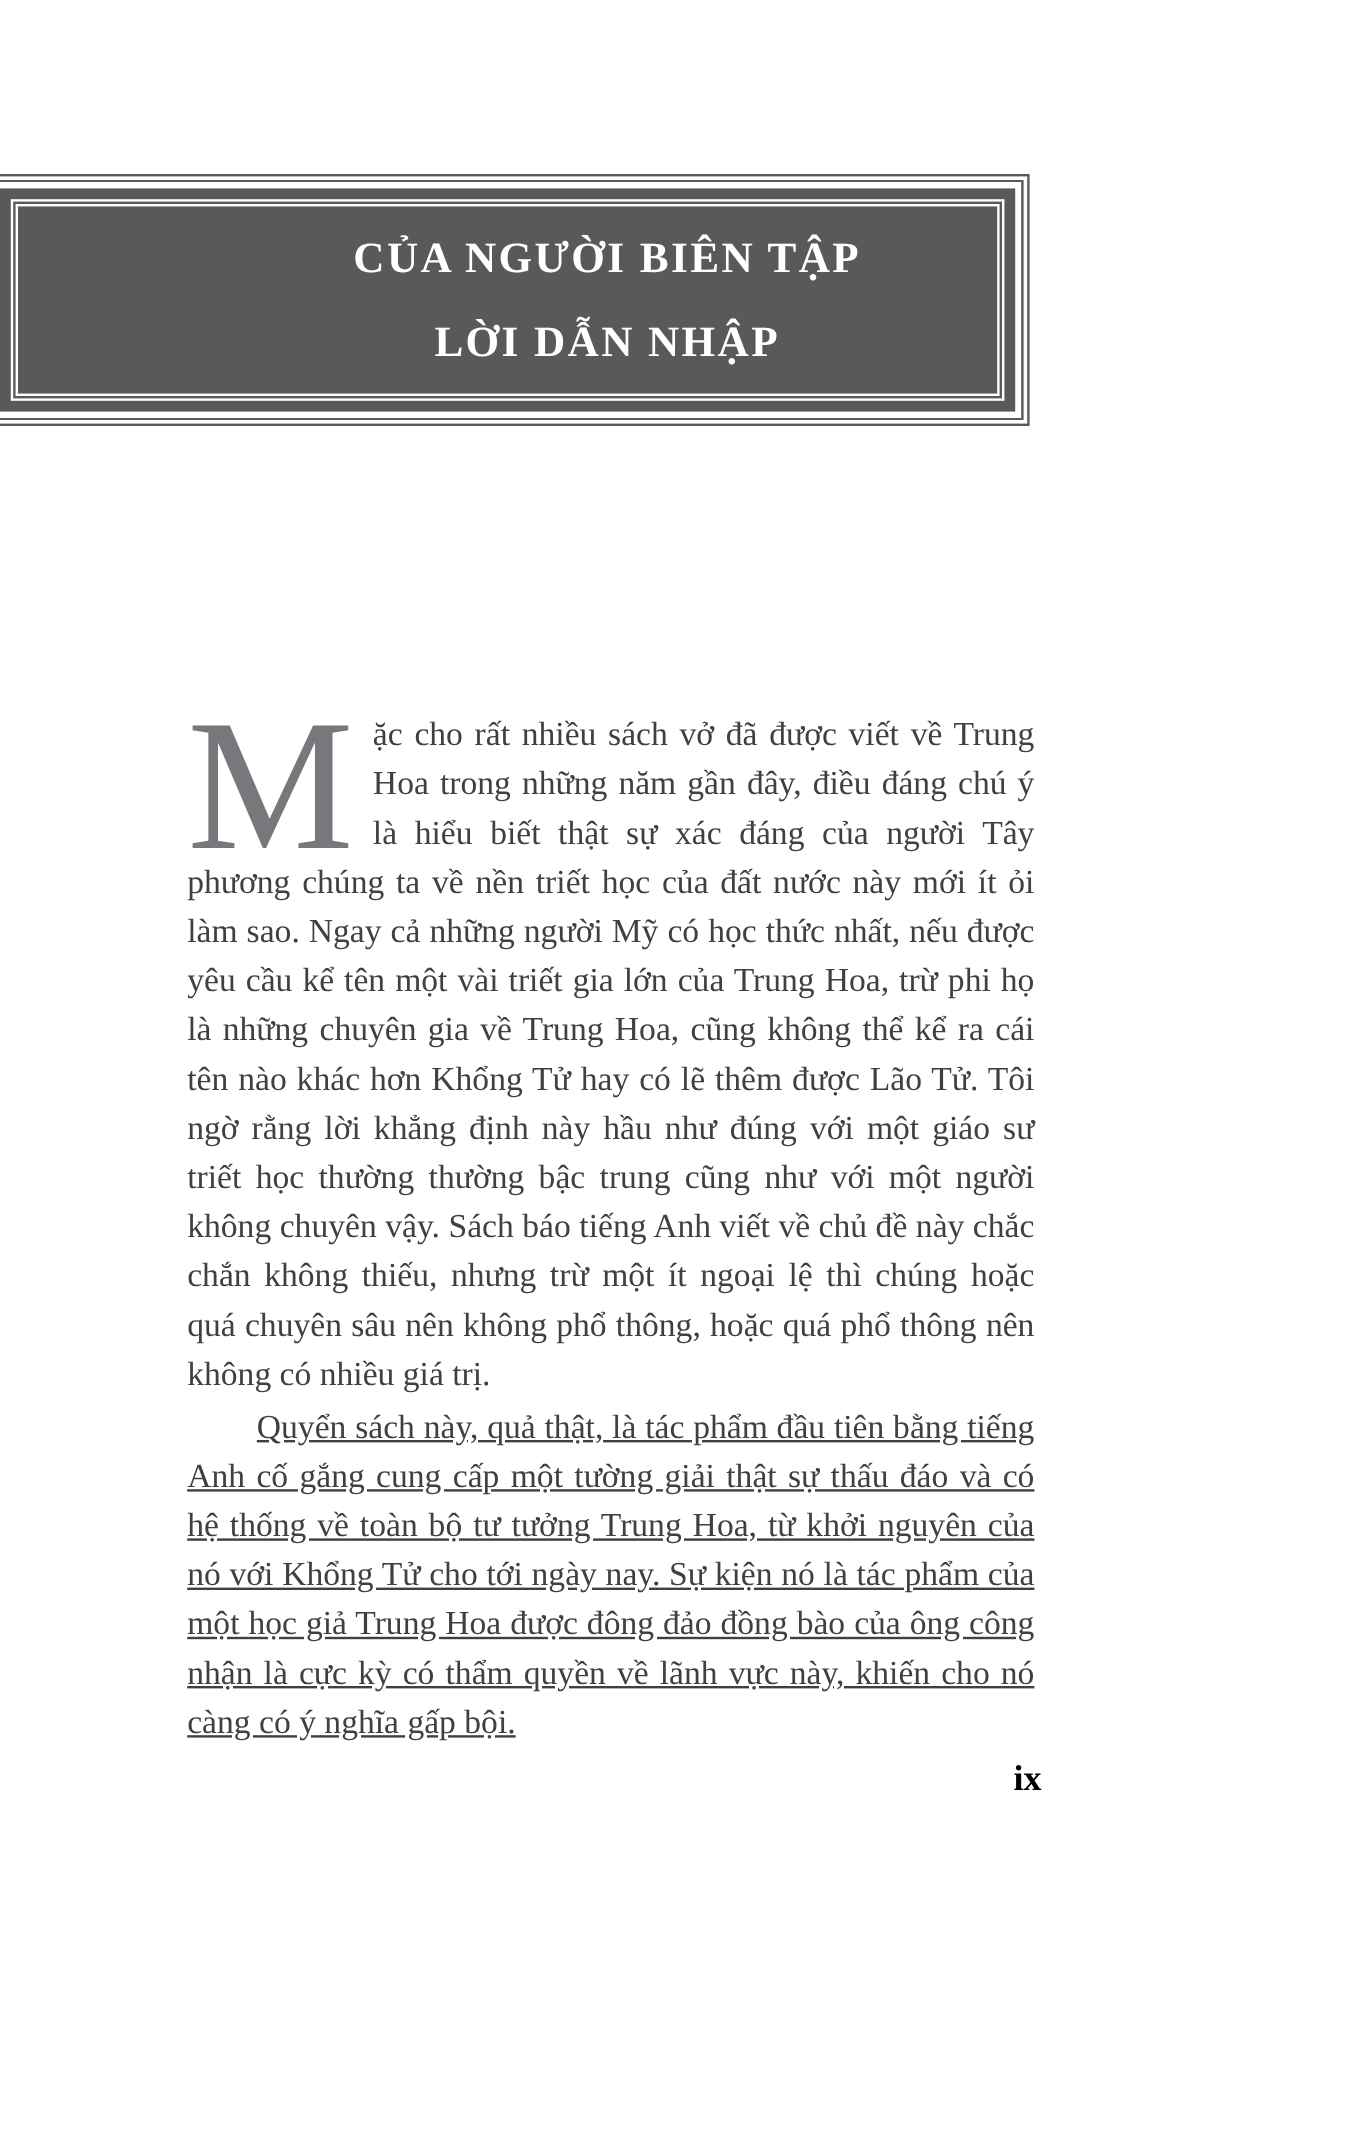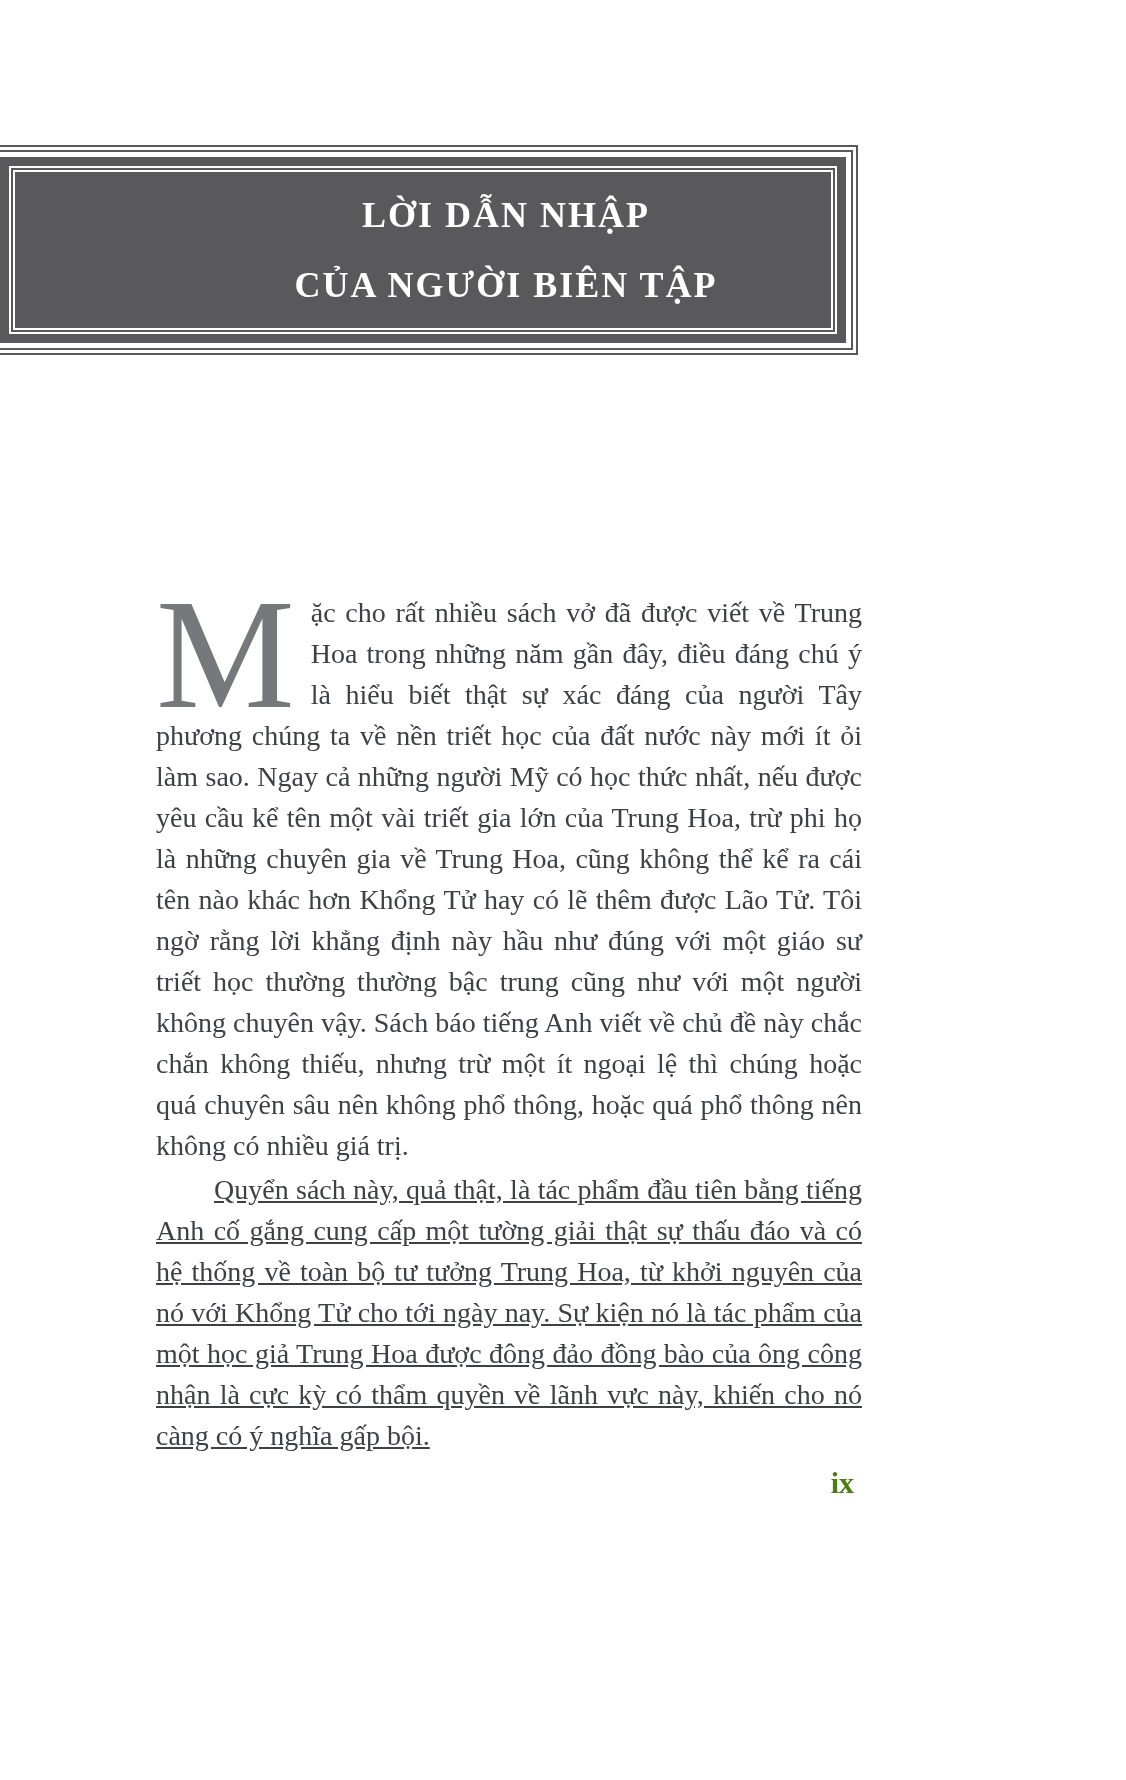"LỜI DẪN NHẬP" div.title-line { order: before "CỦA NGƯỜI BIÊN TẬP" -> after "CỦA NGƯỜI BIÊN TẬP" }
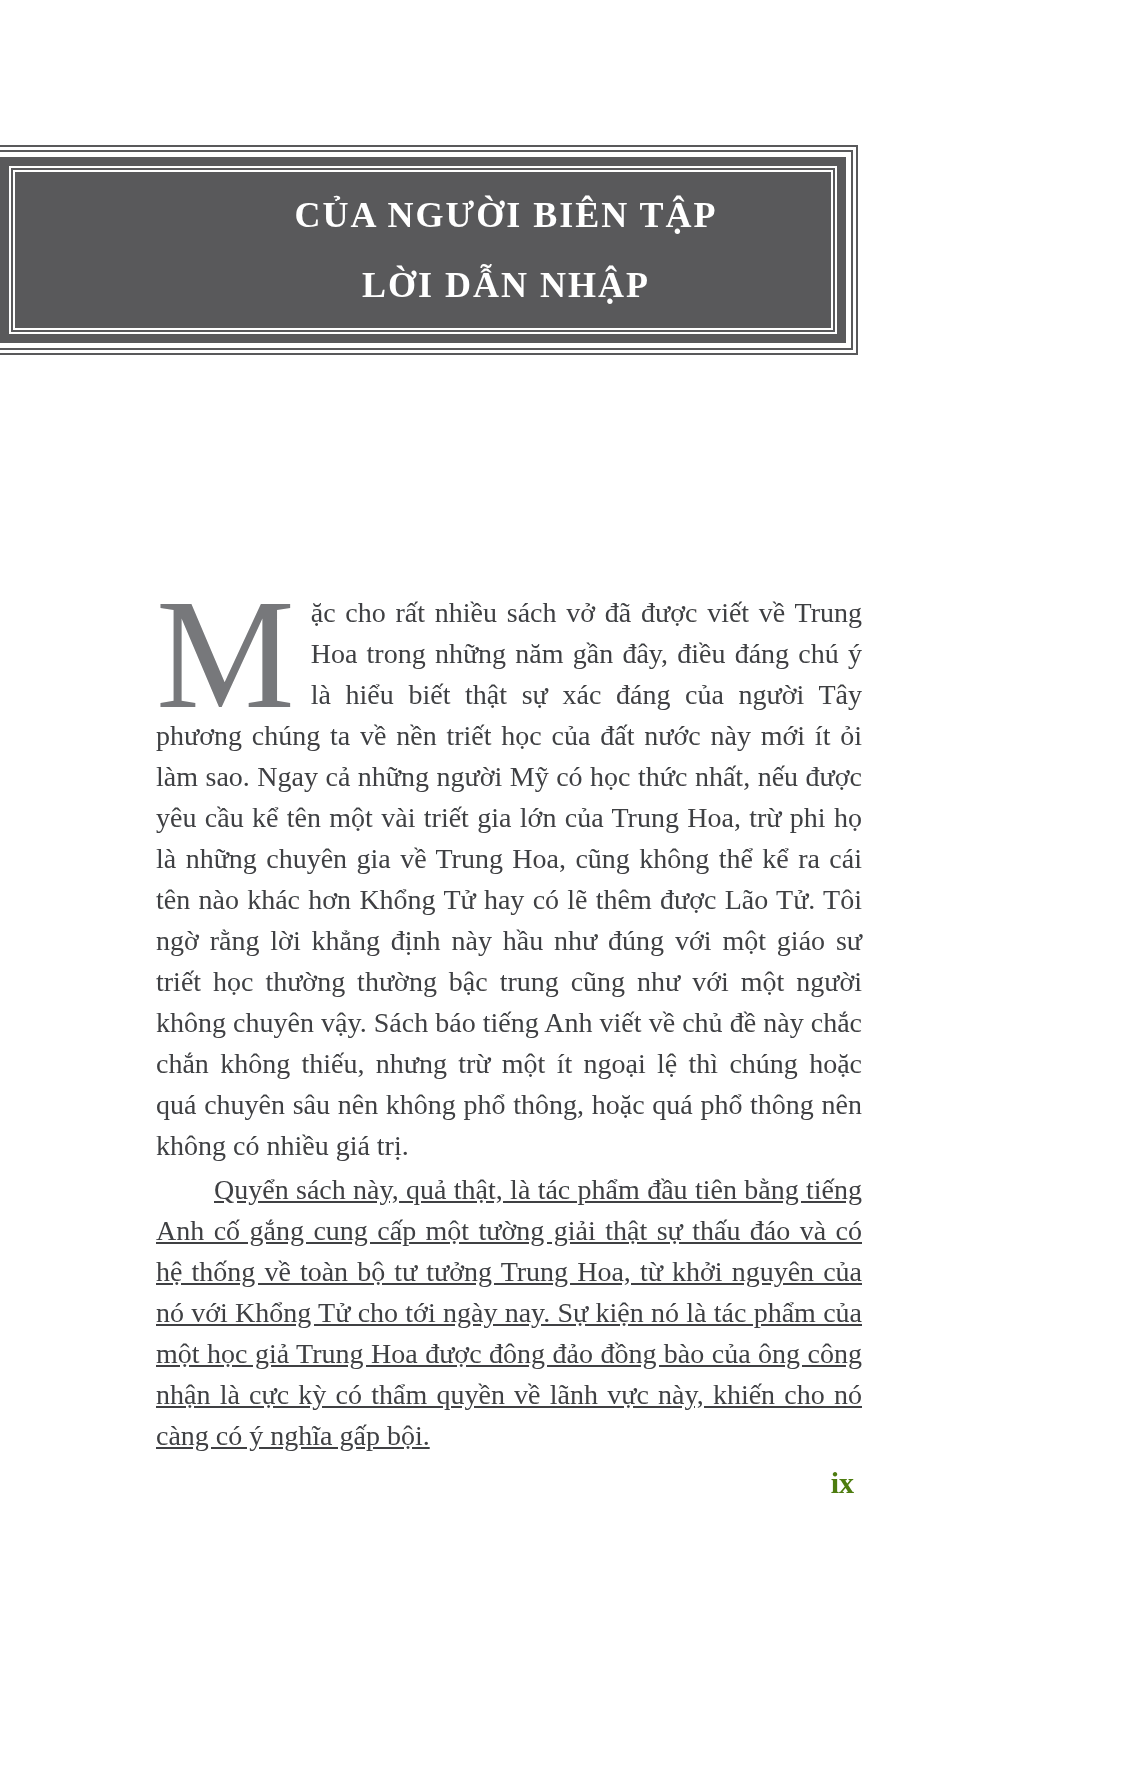"ix" .page-number { color: #4d7c0f -> #000000; right: 272px -> 258px }
